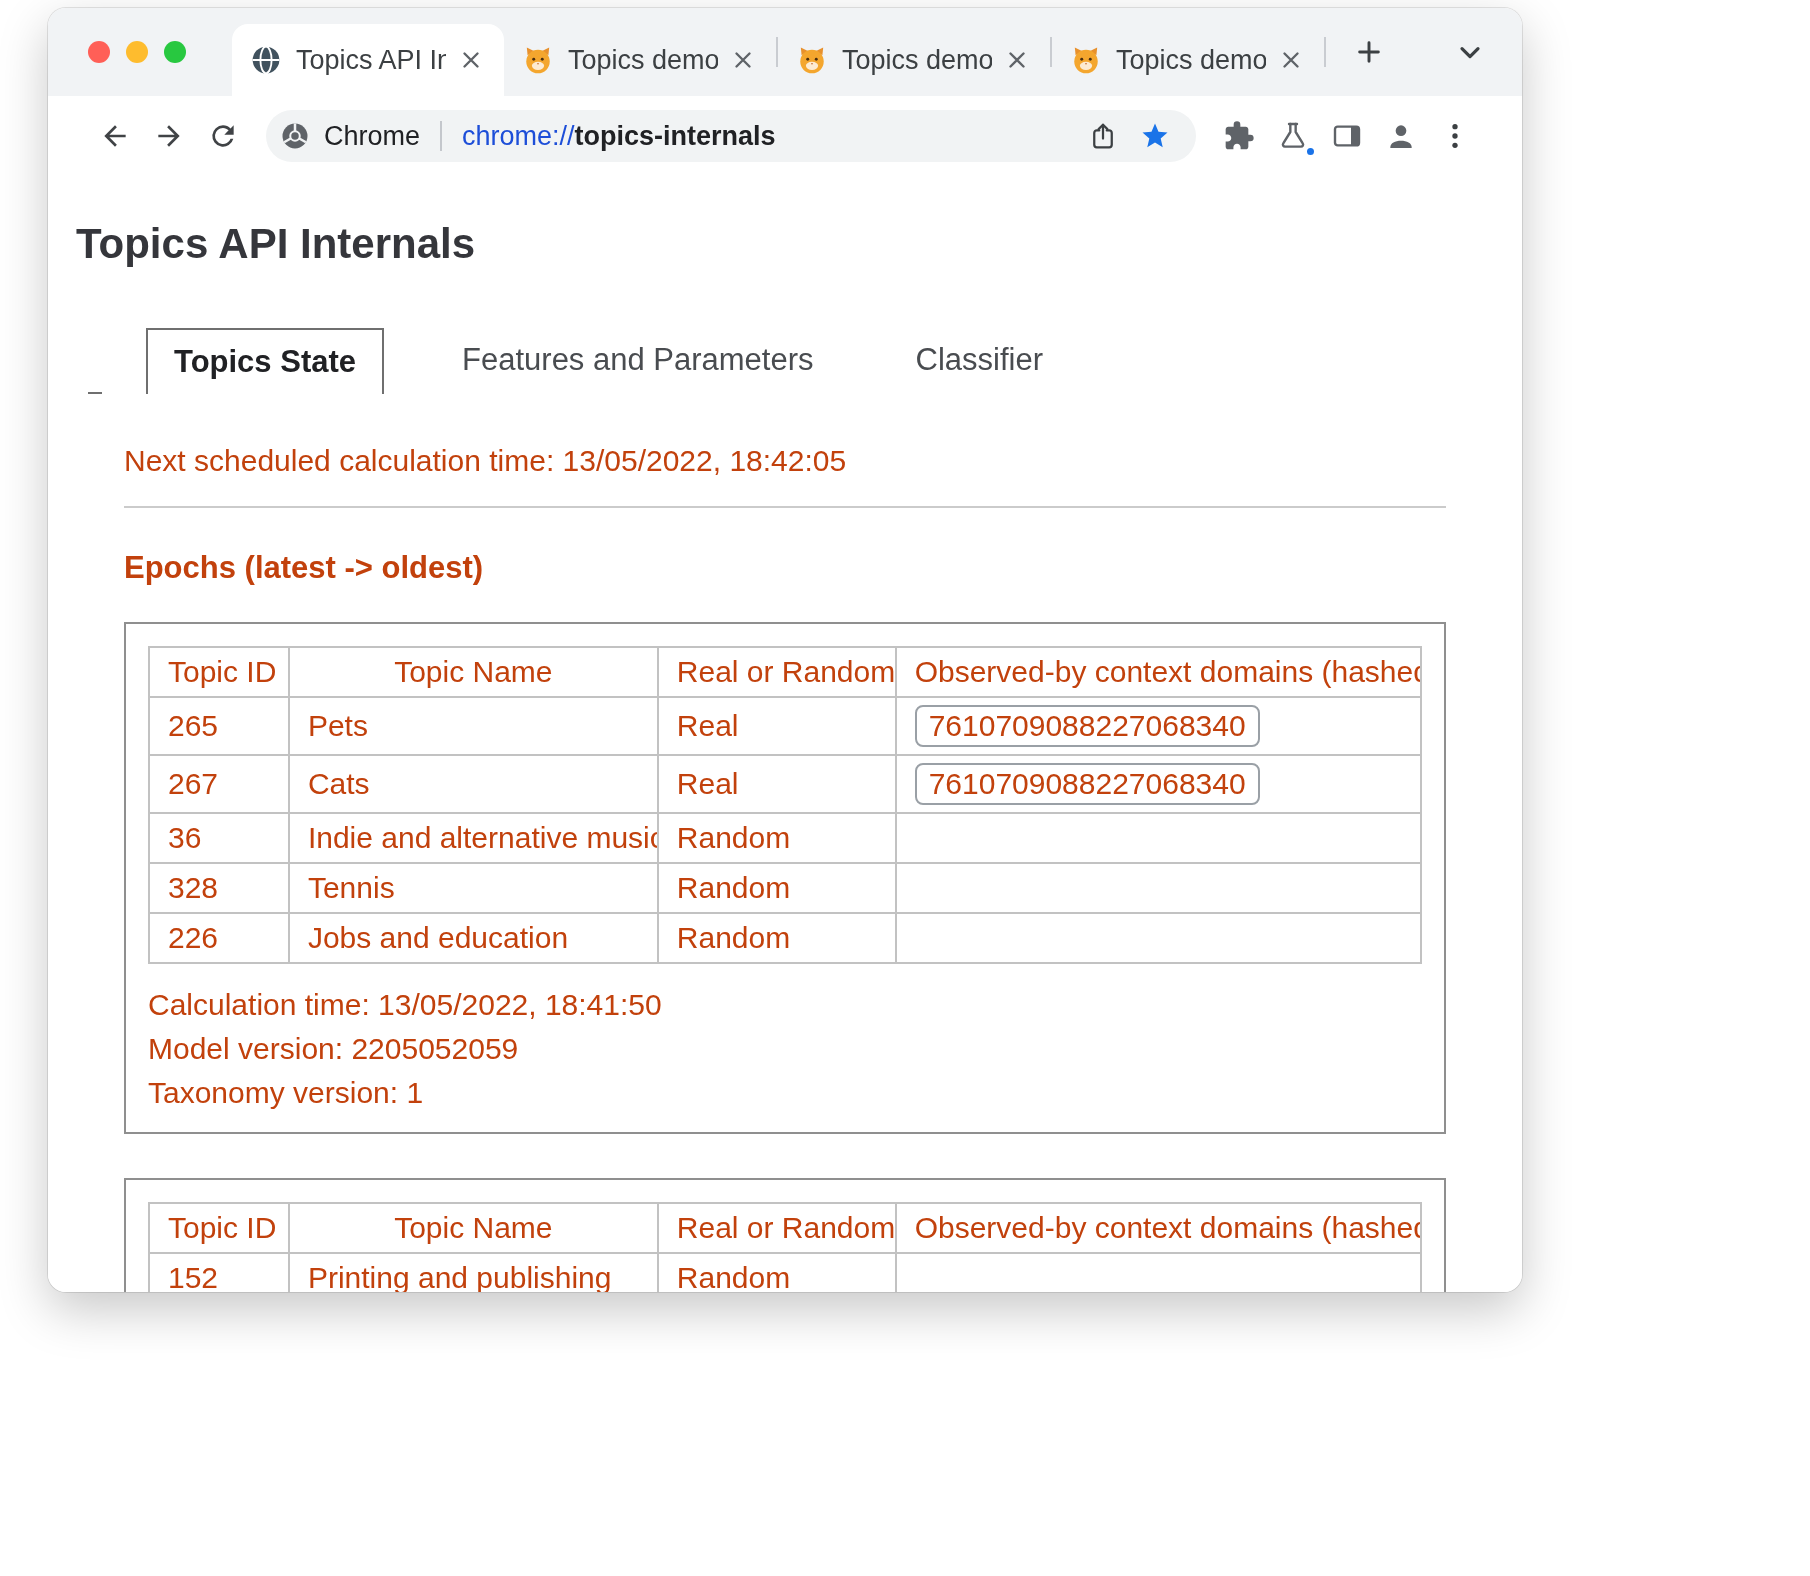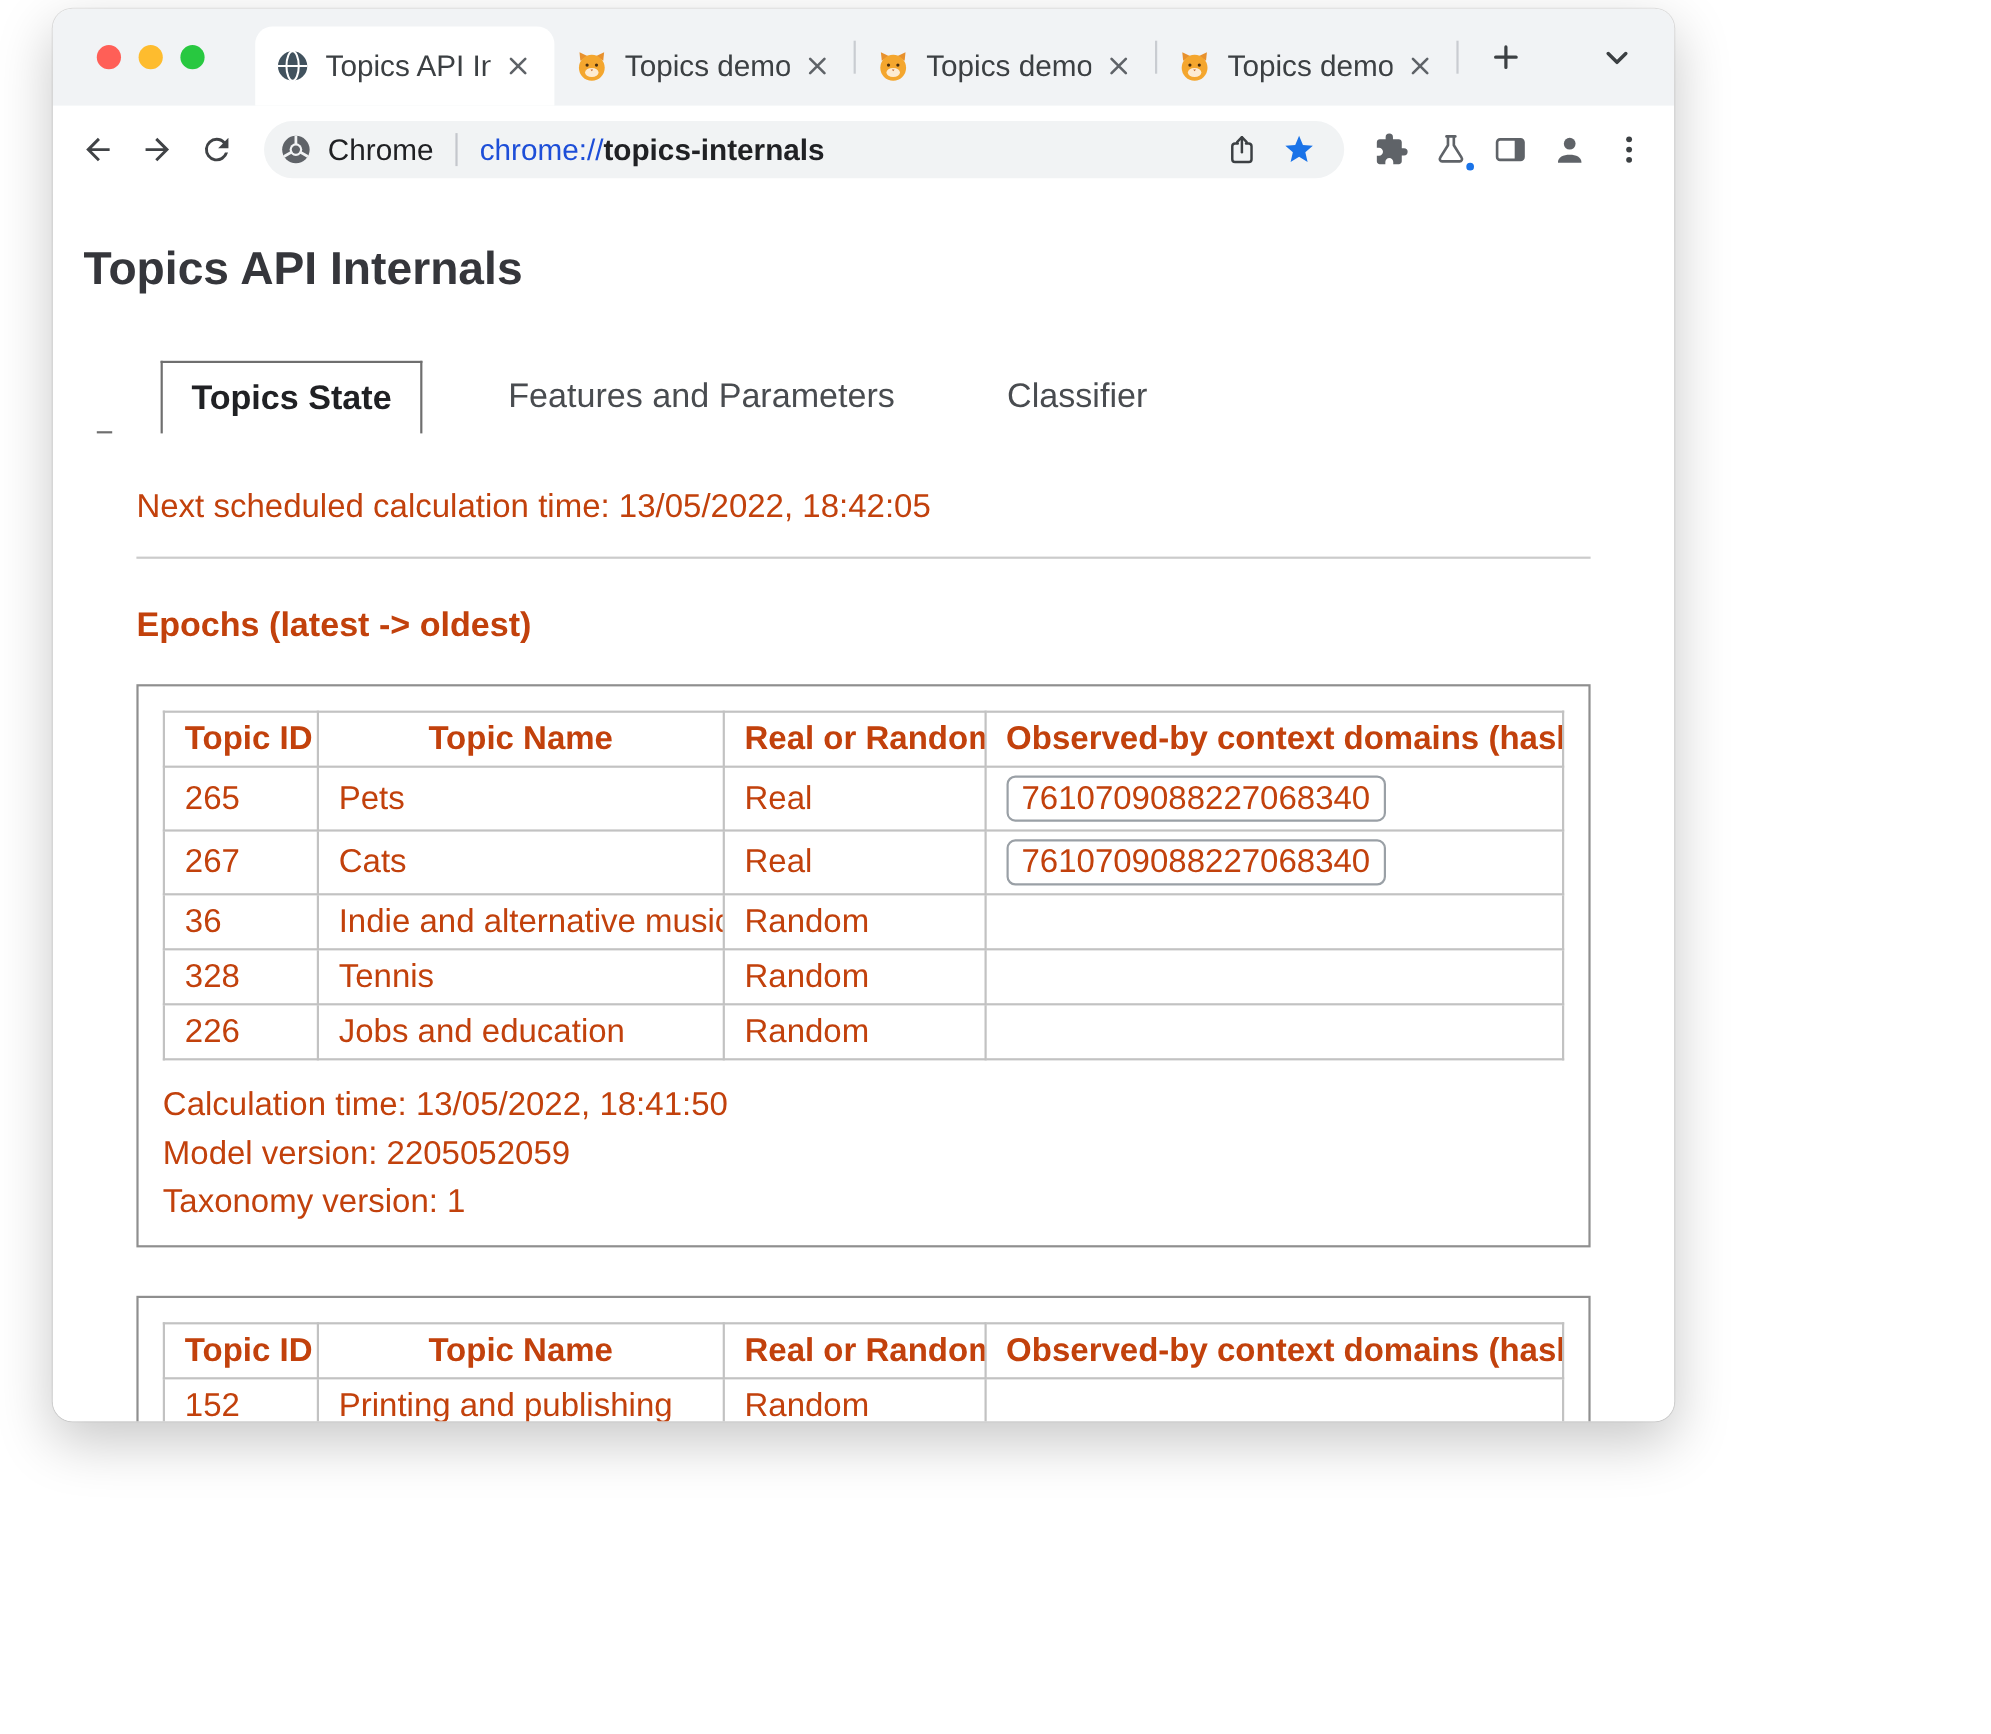"Chrome" .toolbar { padding: 0 14px -> 0 40px }
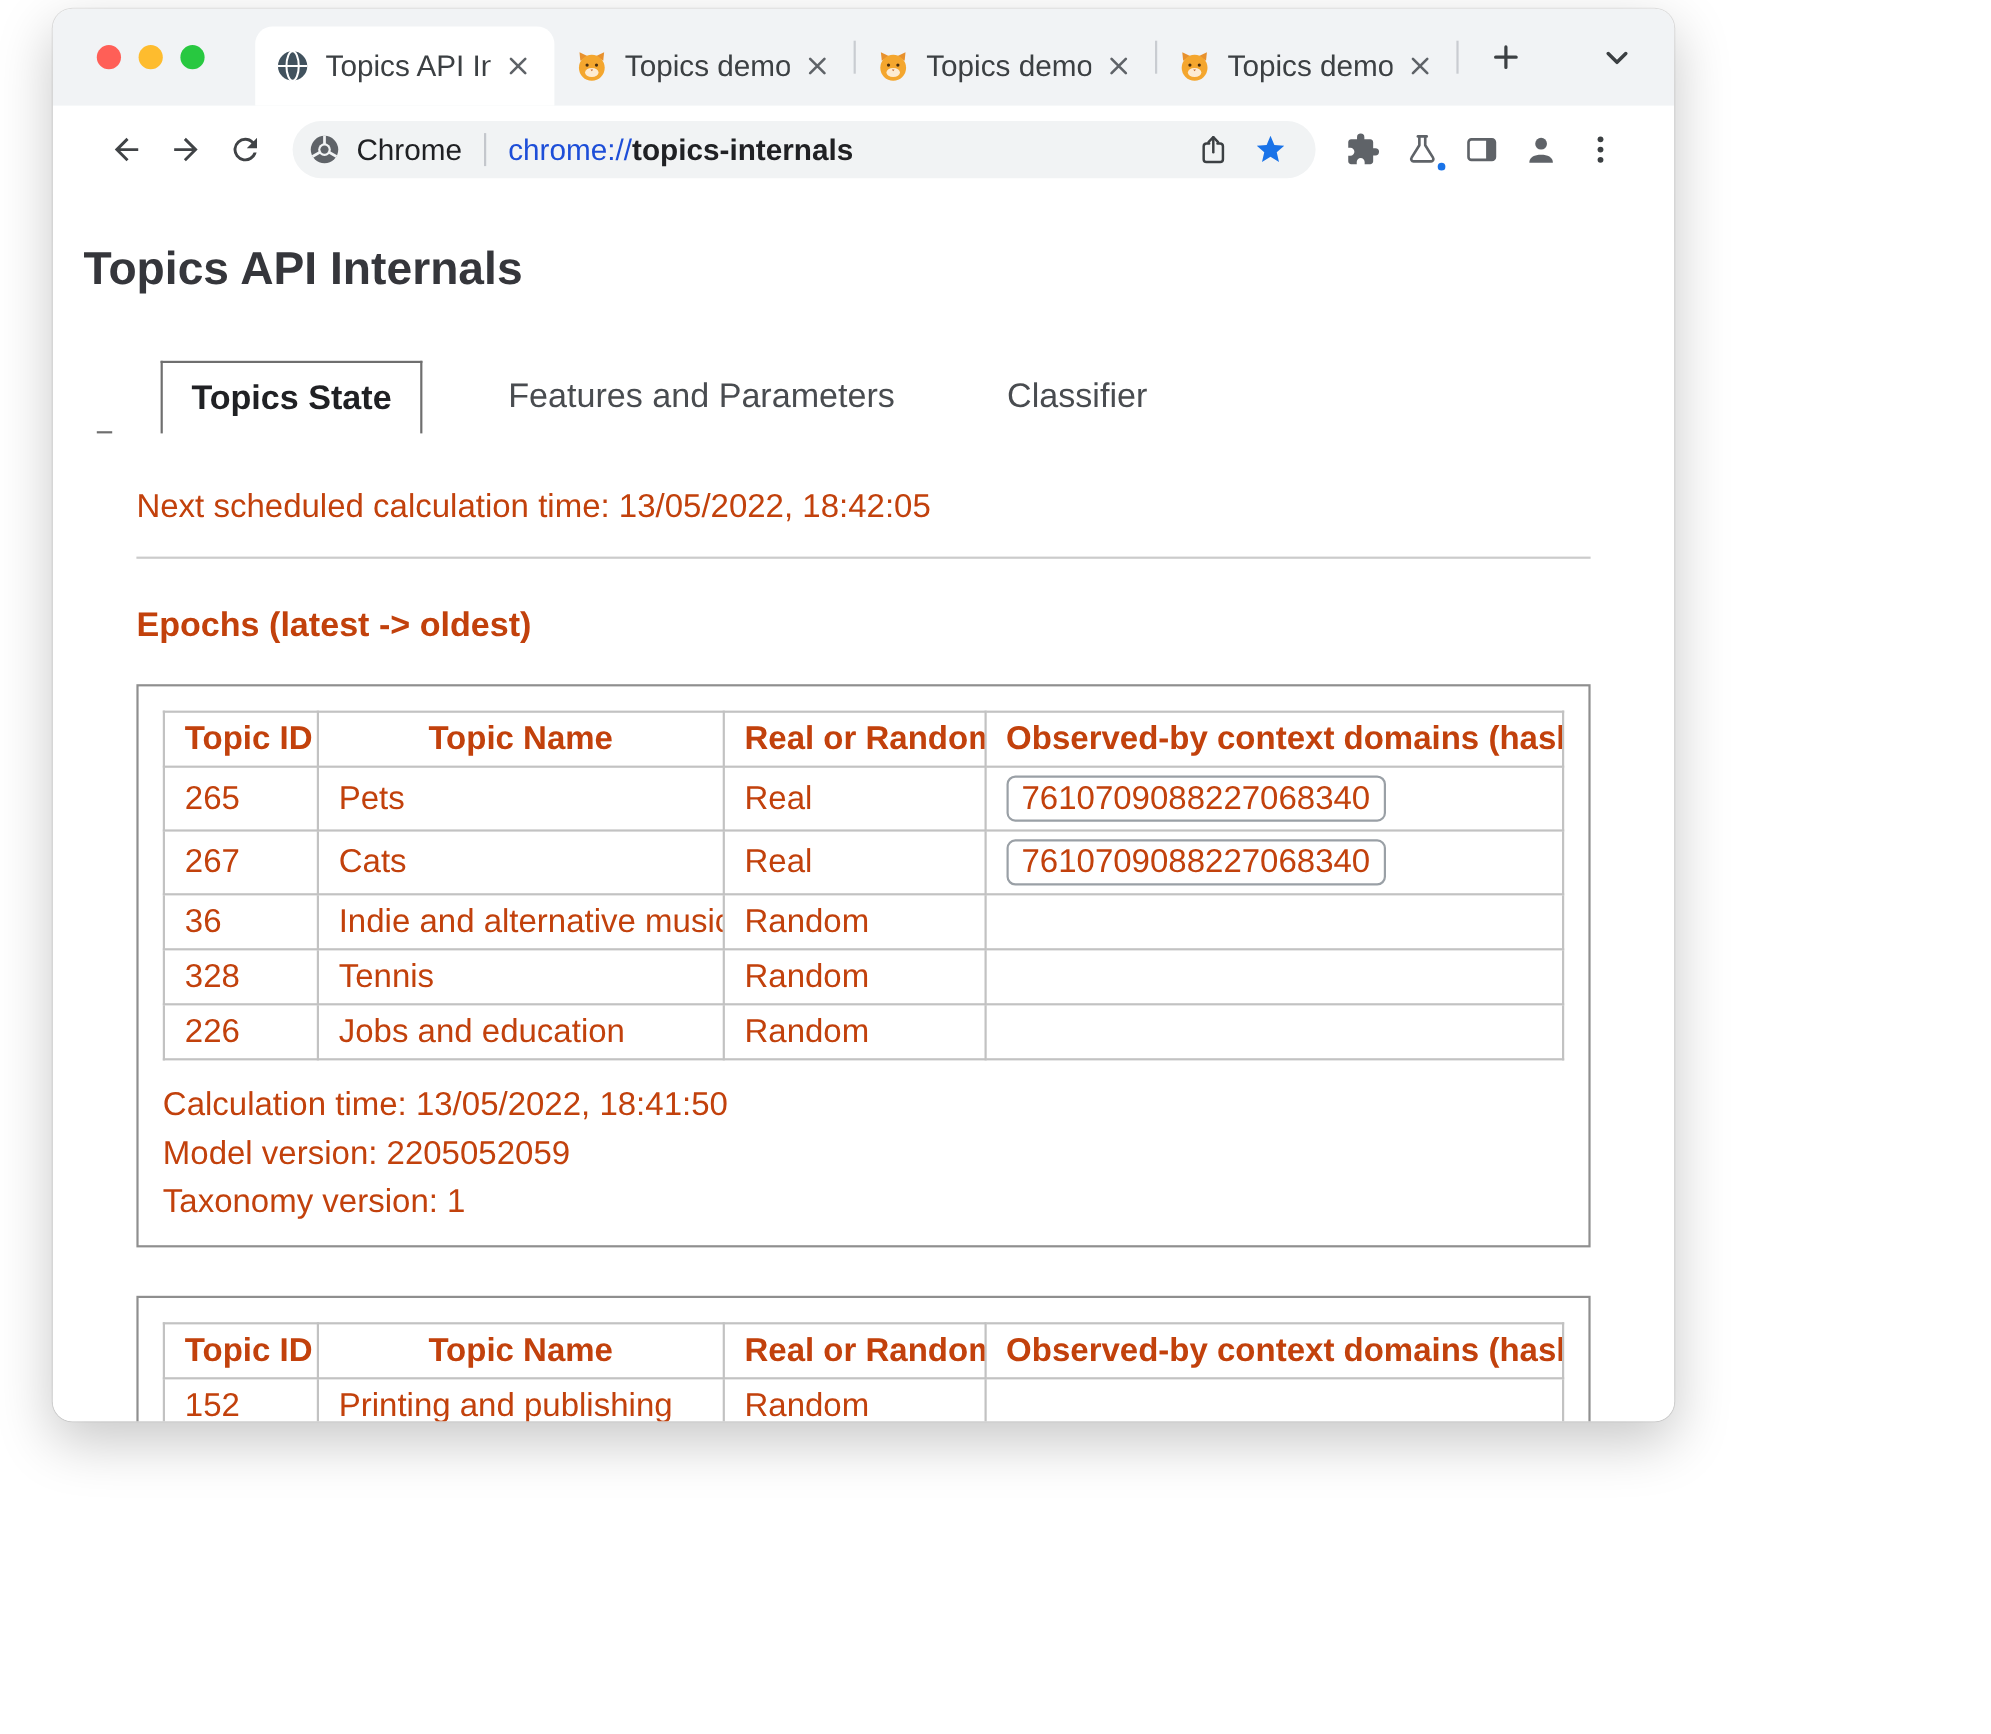"Topic ID" .topics th { font-weight: 700 -> 400 }
